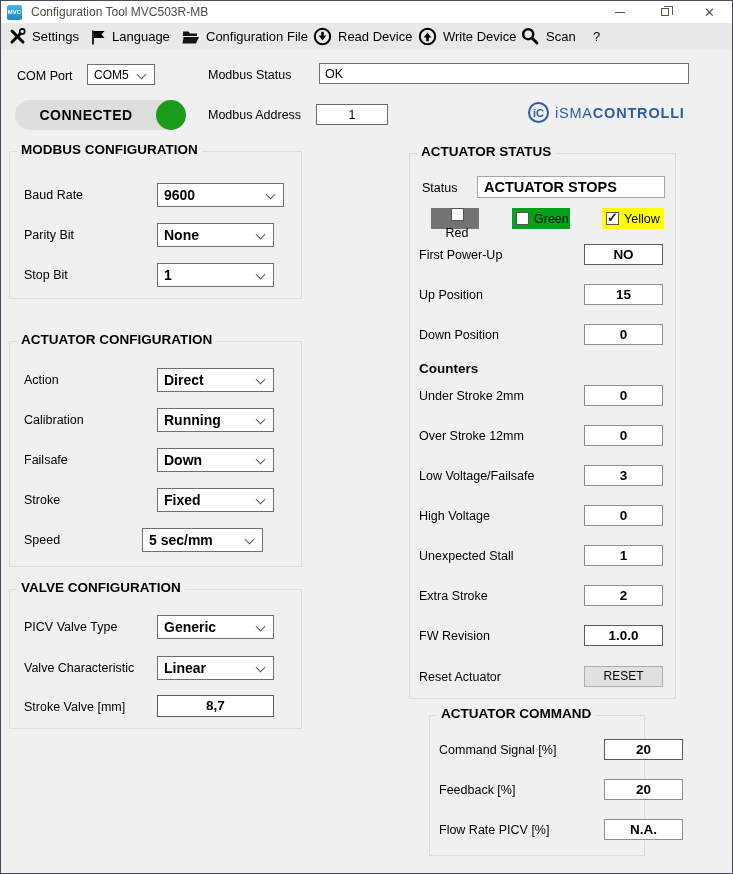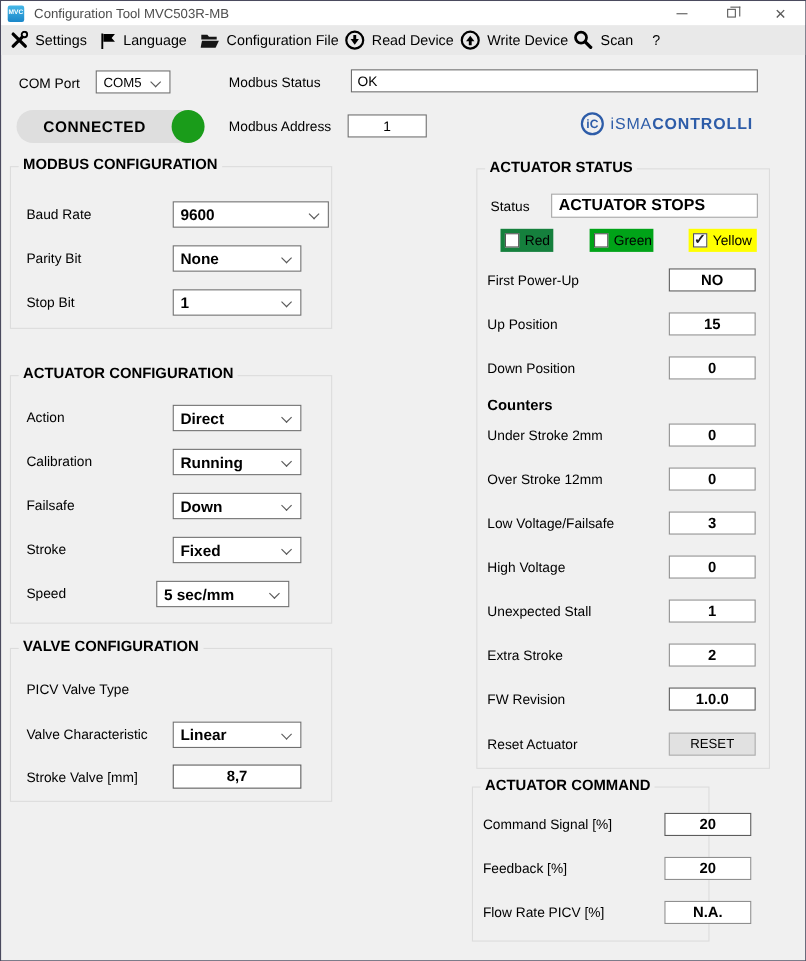"ACTUATOR STATUS" div.grp { left: 432px -> 408px }
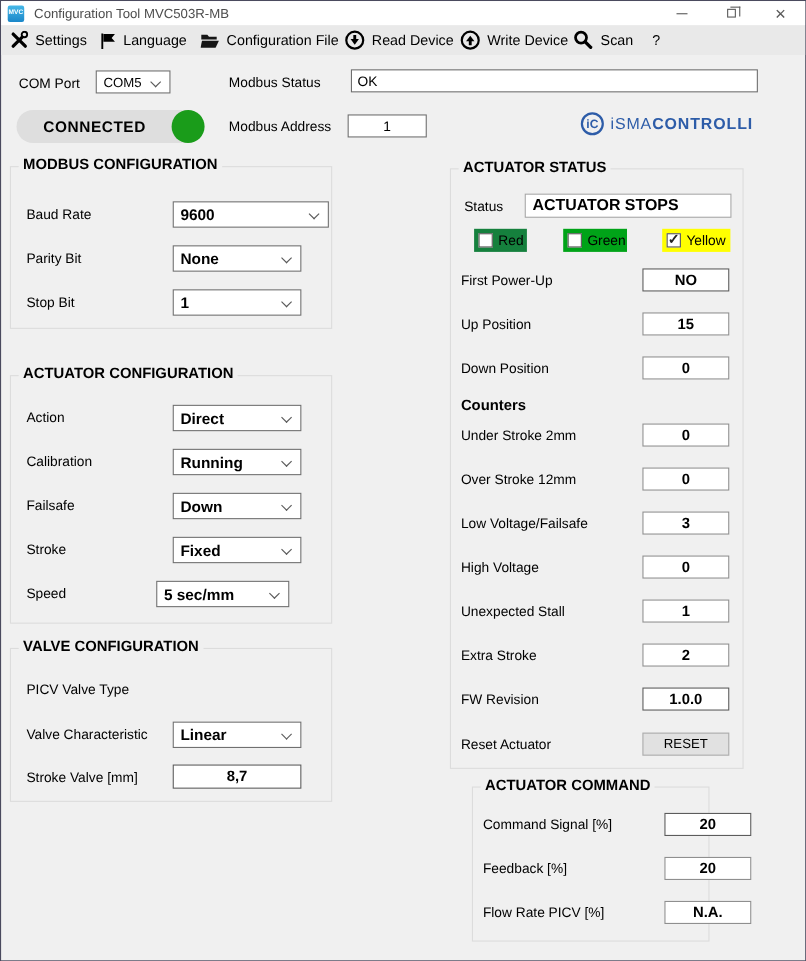"9600" div.combo { width: 142px -> 127px }
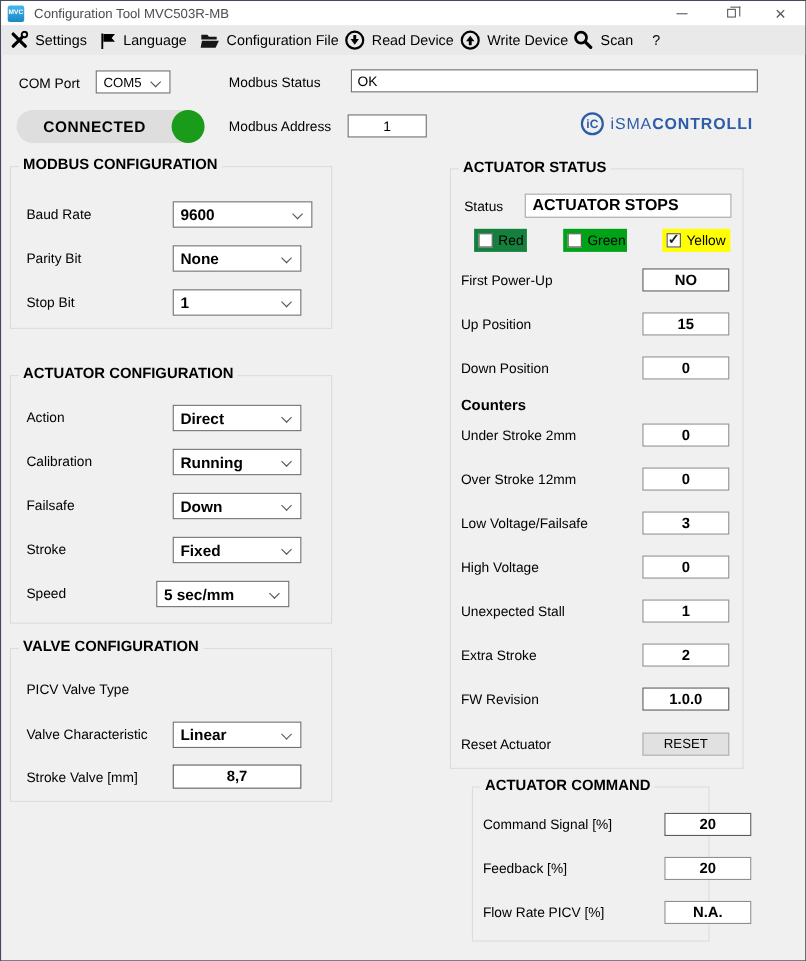"Red" div.led { background: #15803d -> #737373; flex-direction: none -> column }
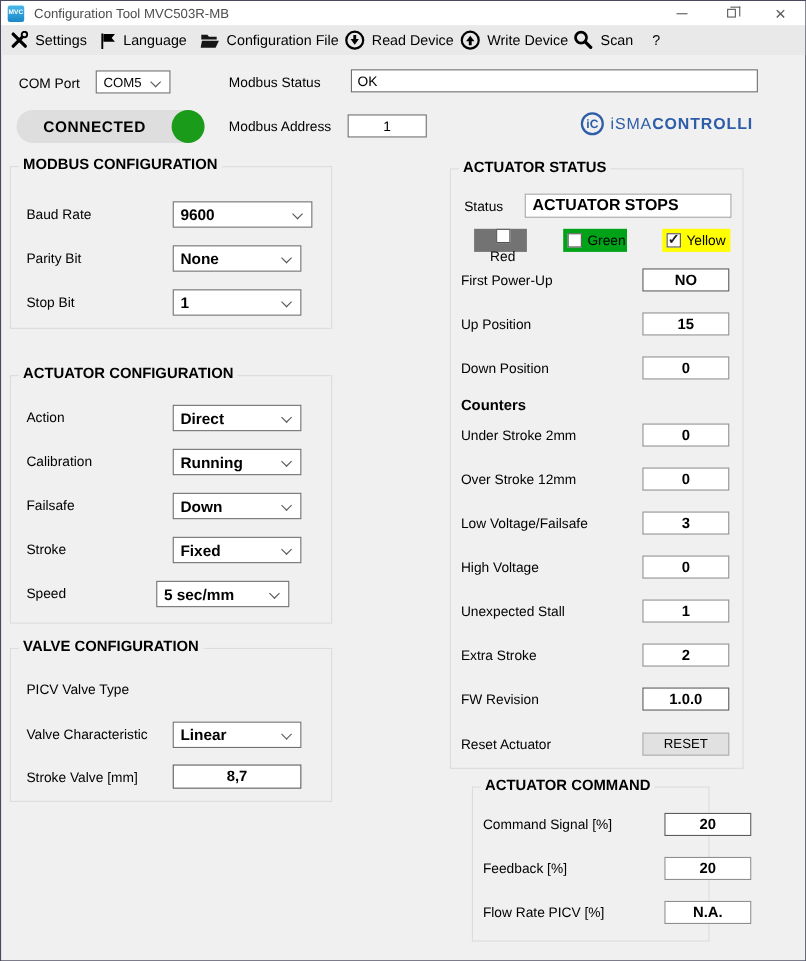"Generic" div.combo { html: none -> <div> <span>Generic</span> <span></span> </div> }
